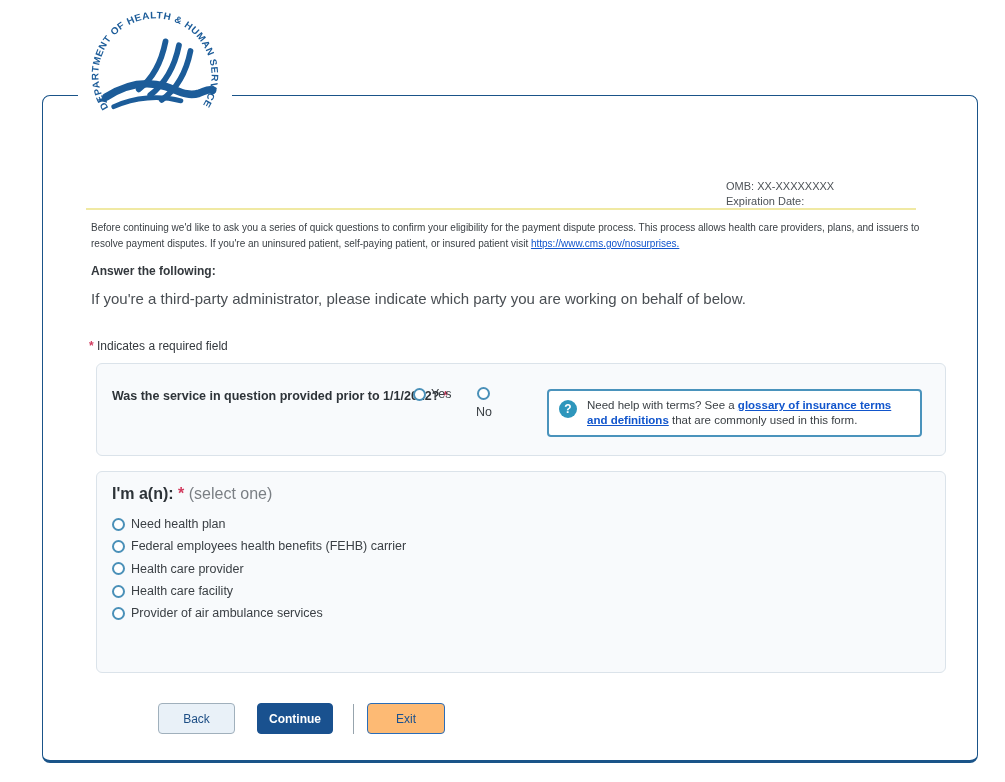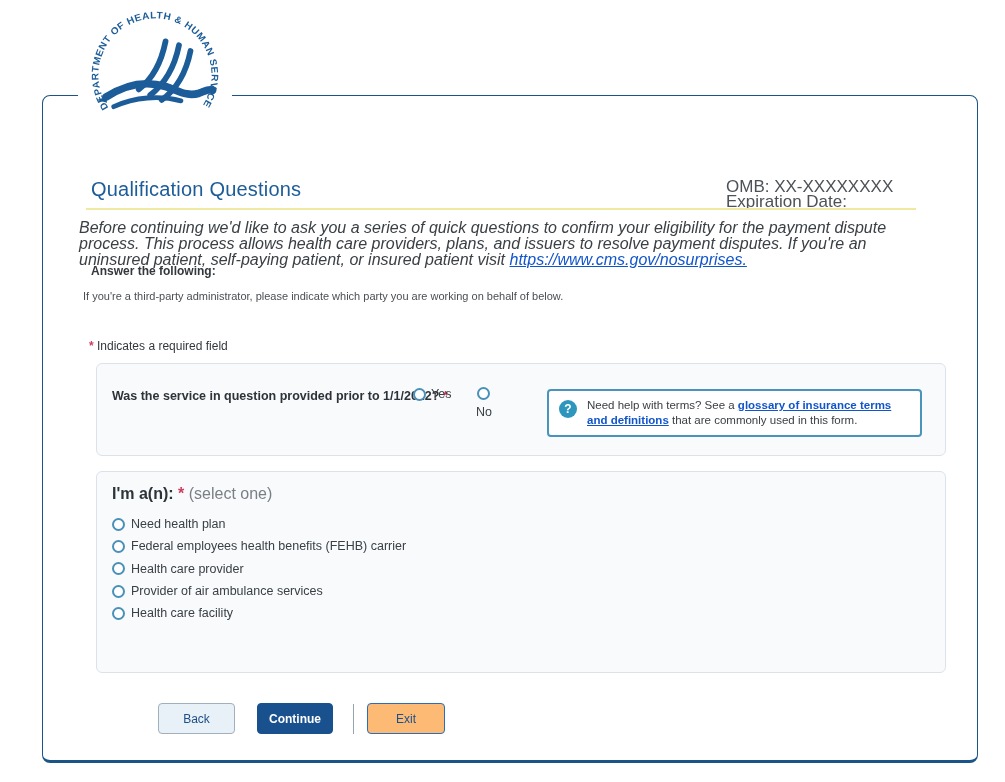"Qualification Questions" h1.page-title { html: <h1>Qualification Questions</h1> -> none }
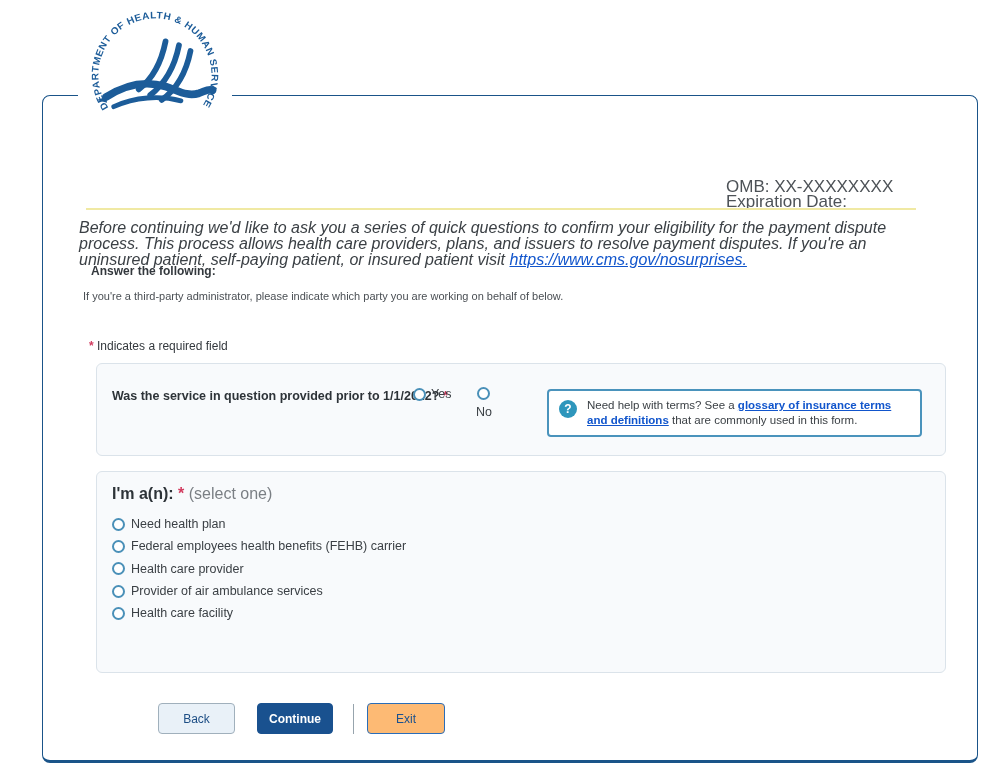"OMB: XX-XXXXXXXX" .omb-block { font-size: 17px -> 11px }
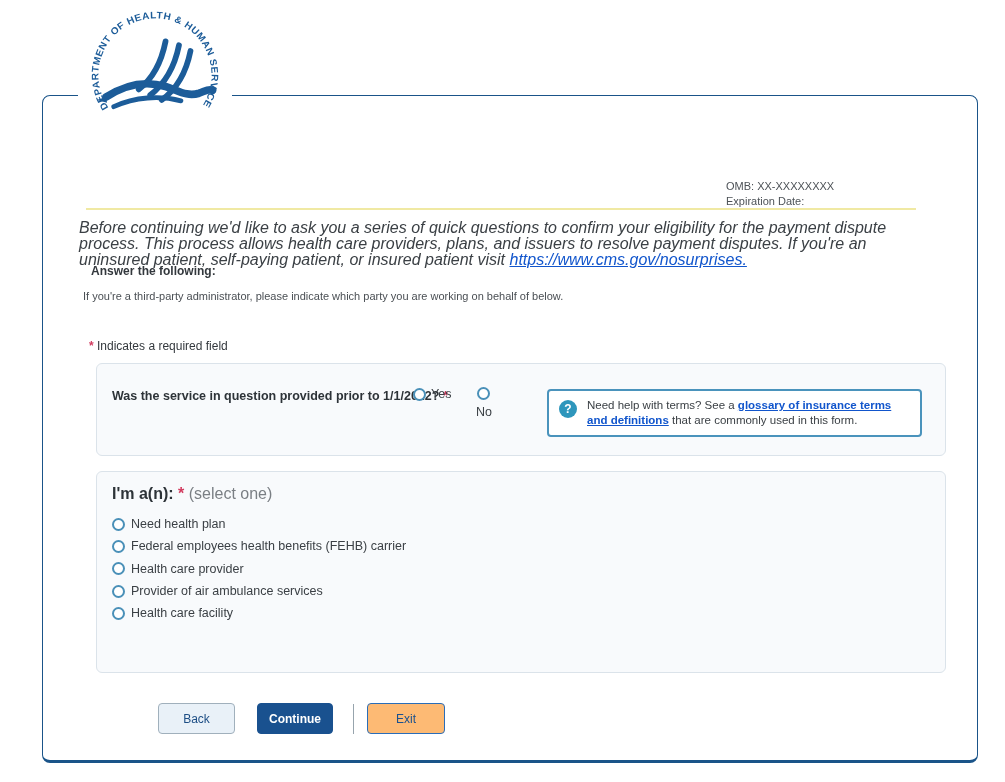"Before continuing we'd like to" .intro-para { font-size: 16px -> 10px; font-style: italic -> none; left: 36px -> 48px }
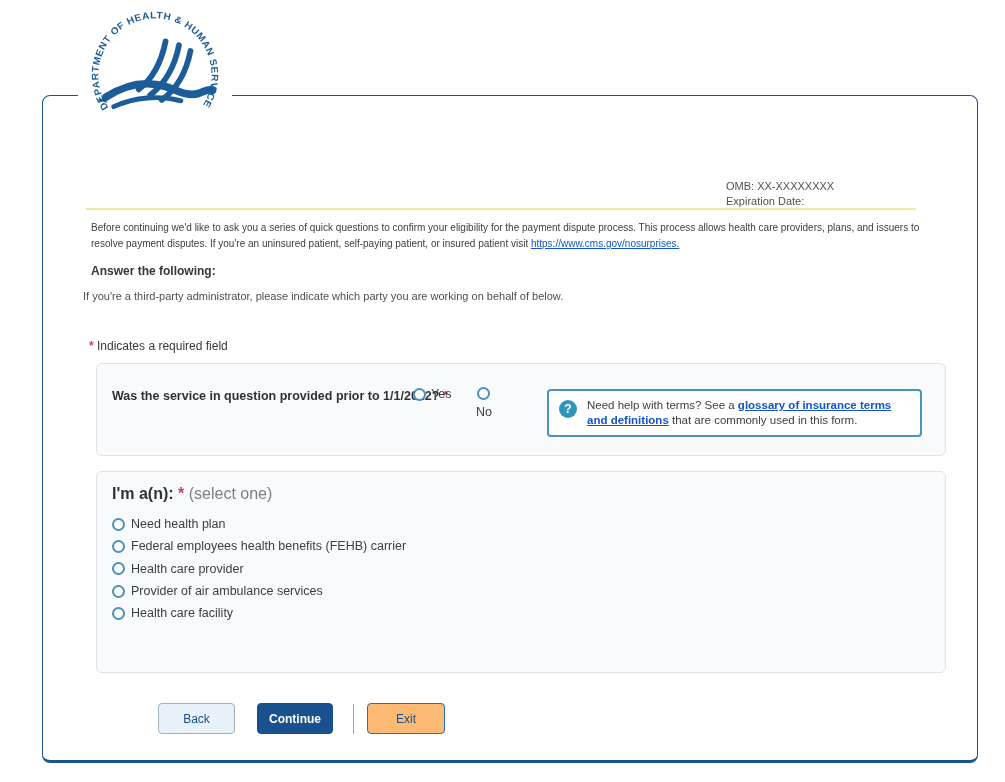"If you're a third-party administrator," .third-party { font-size: 11px -> 15px; left: 40px -> 48px }
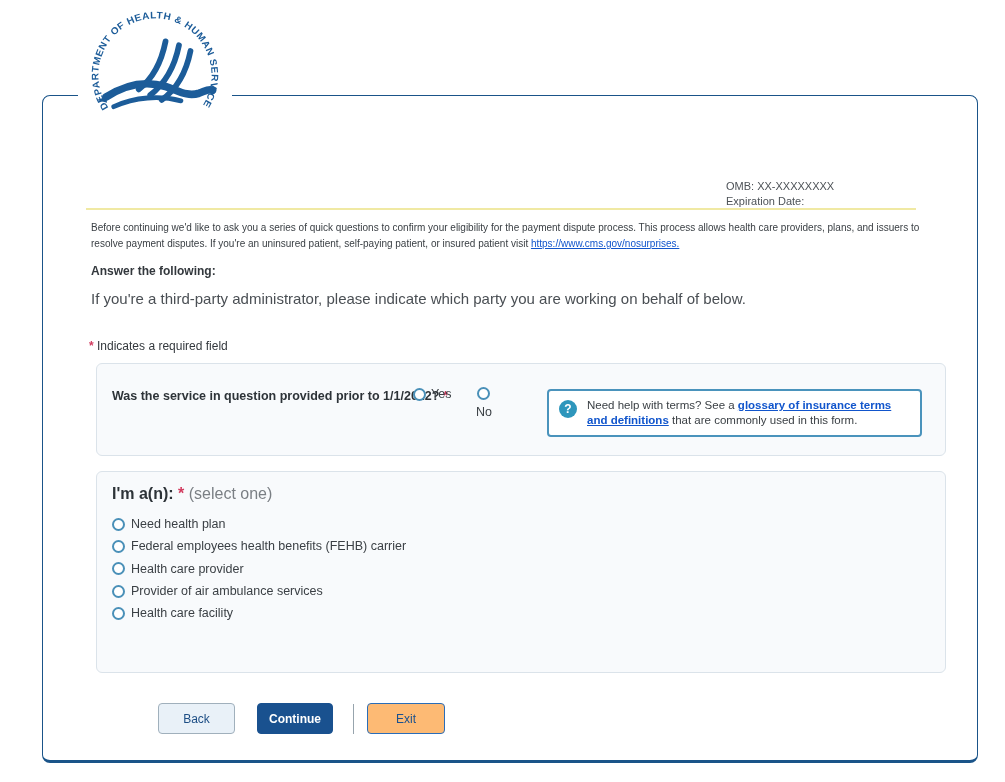"Provider of air ambulance services" div.q2-option { order: before "Health care facility" -> after "Health care facility" }
